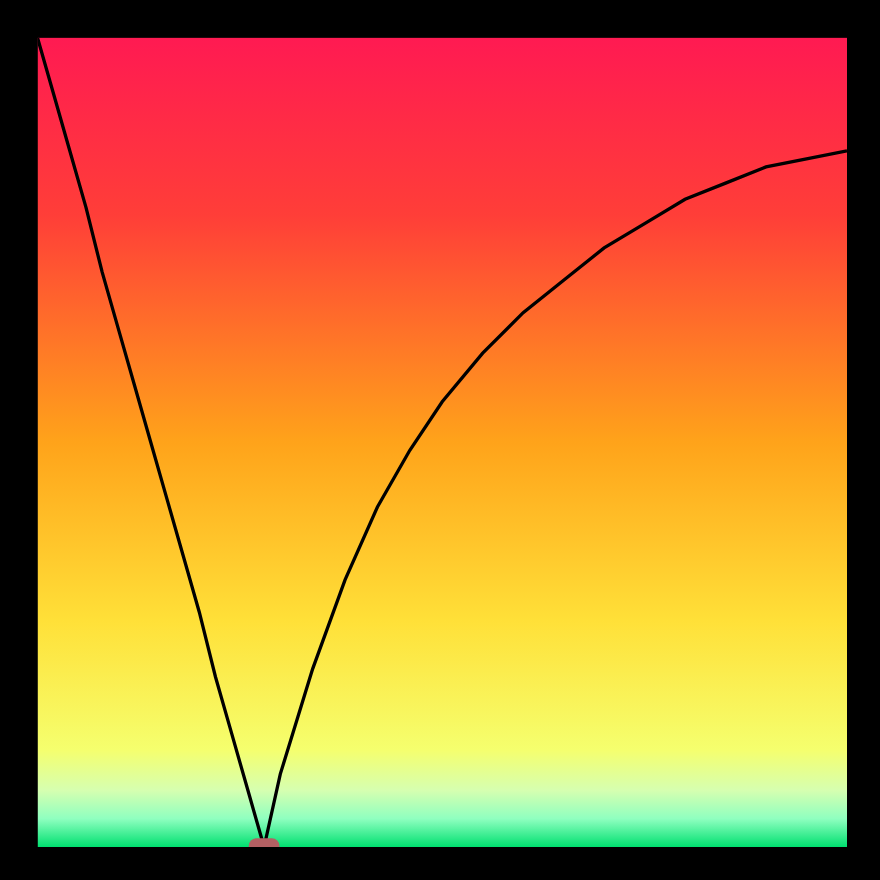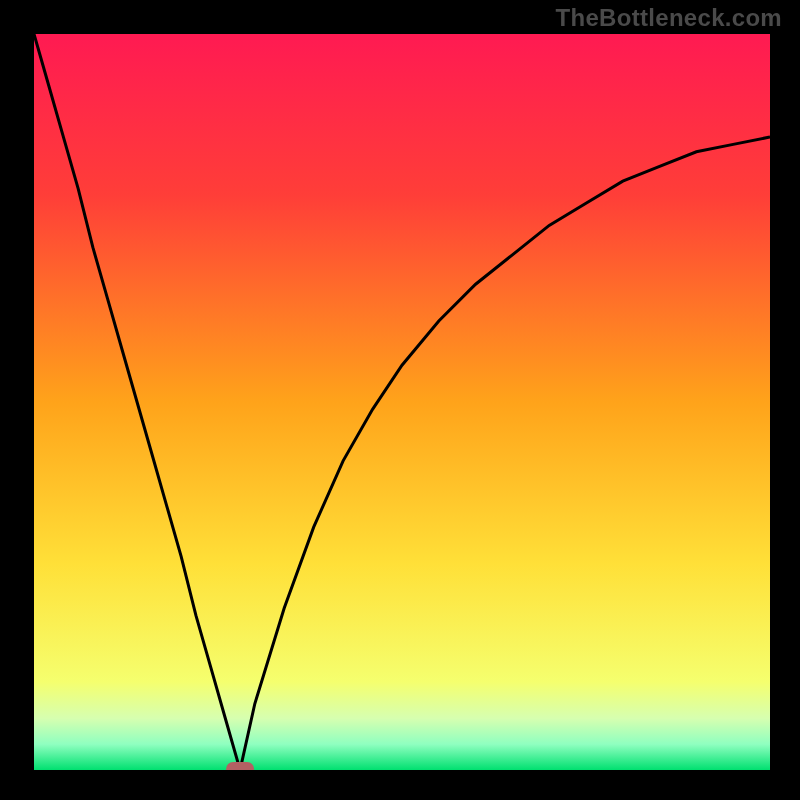"TheBottleneck.com" div.attr { html: <div>TheBottleneck.com</div> -> none }
